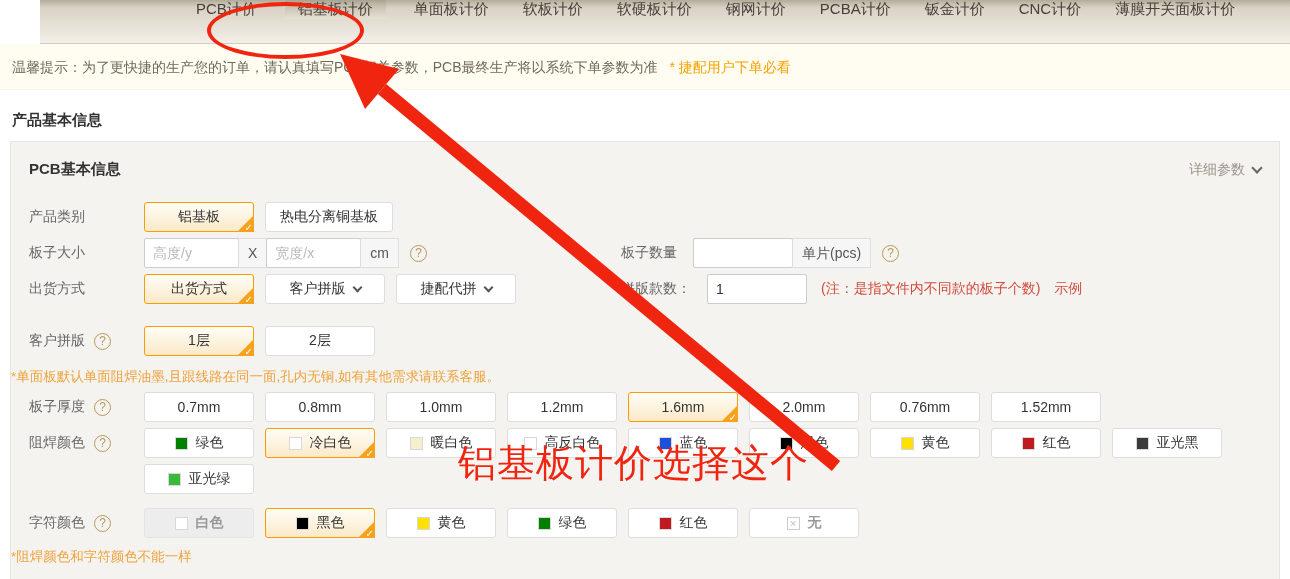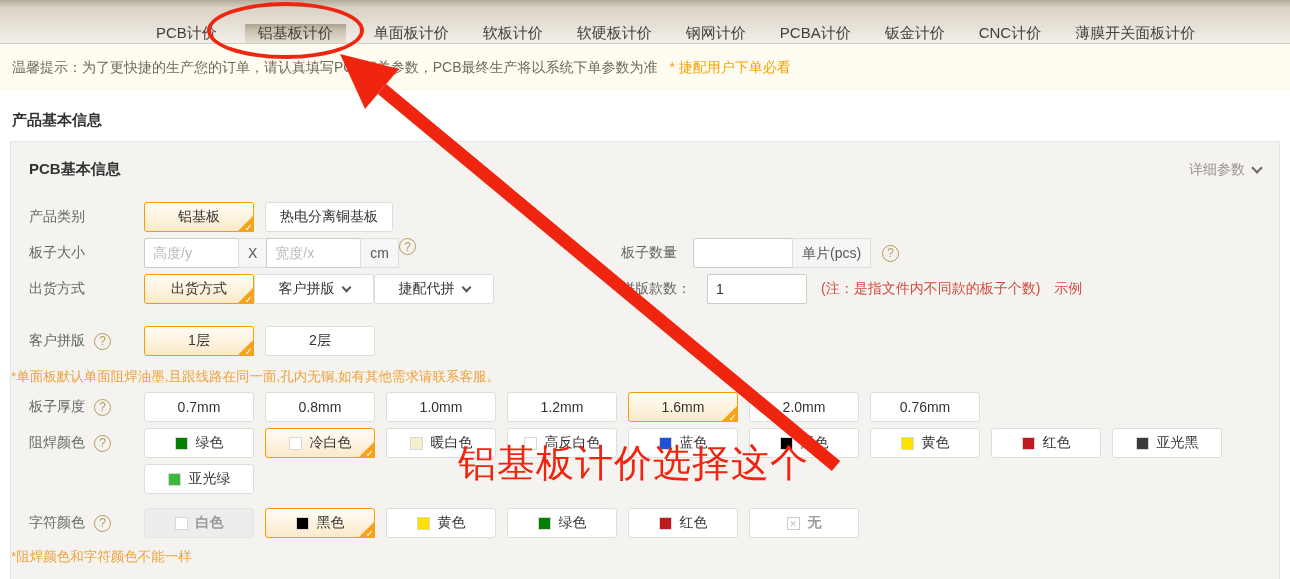"PCB计价" .topnav { align-items: flex-end -> flex-start; margin-left: none -> 40px }
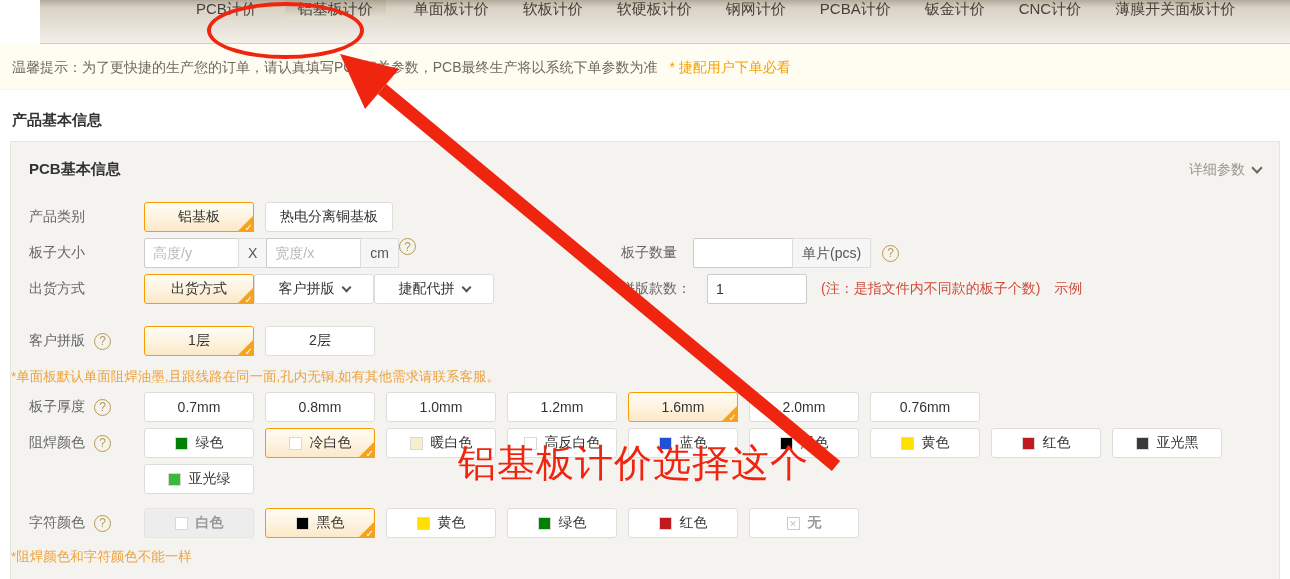"高度/y" .grp-left { align-items: flex-start -> center; gap: none -> 11px }
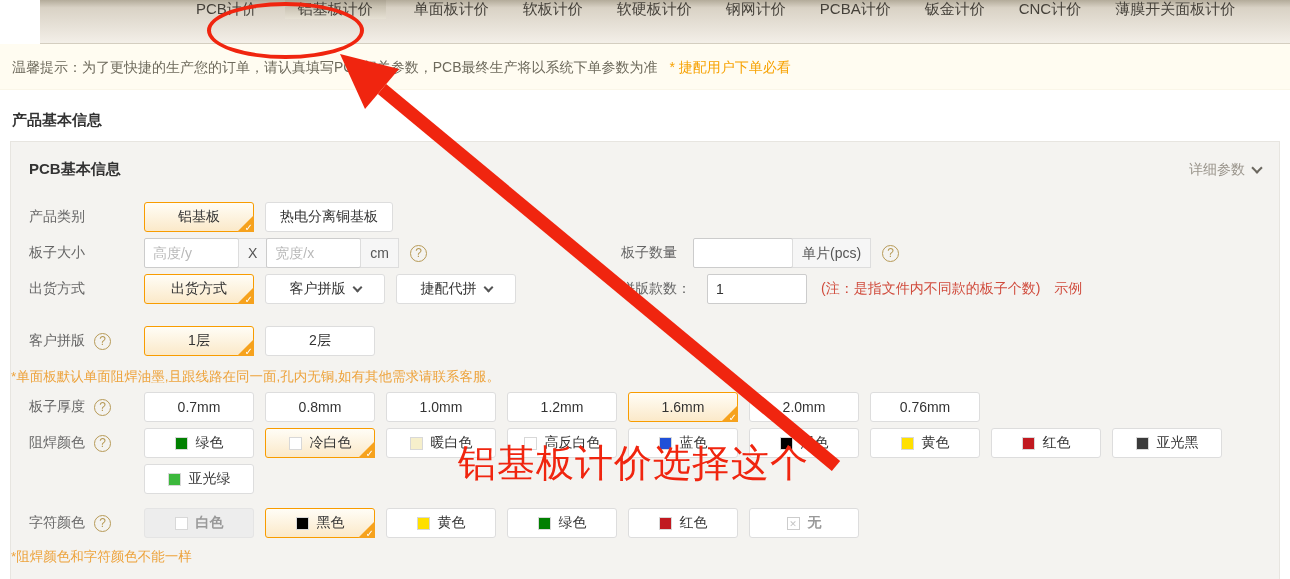"1.52mm" button.opt { html: none -> <button> <span>1.52mm</span> </button> }
